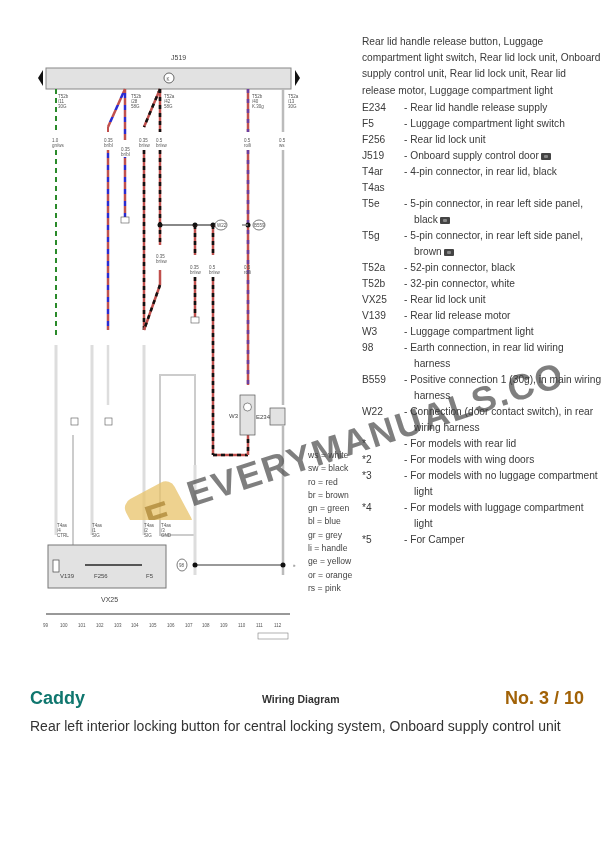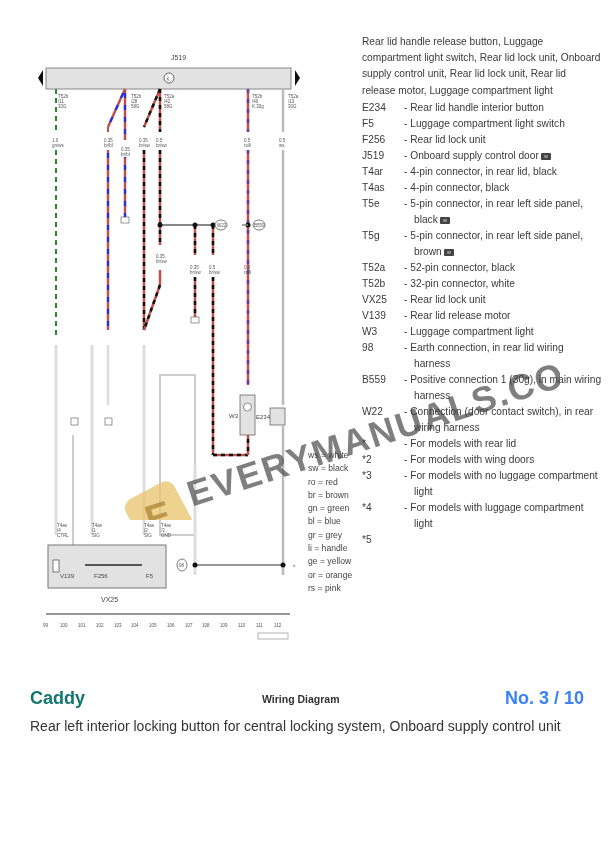"Rear lid handle interior button" span { text: interior button -> release supply }
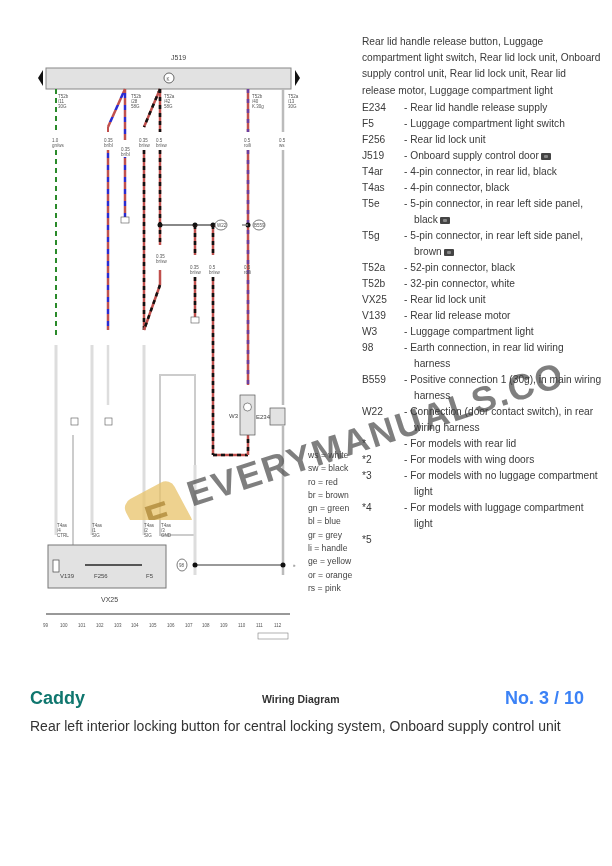"- 4-pin connector, black" span.desc { html: <span>- <span>4-pin connector, black</span></span> -> none }
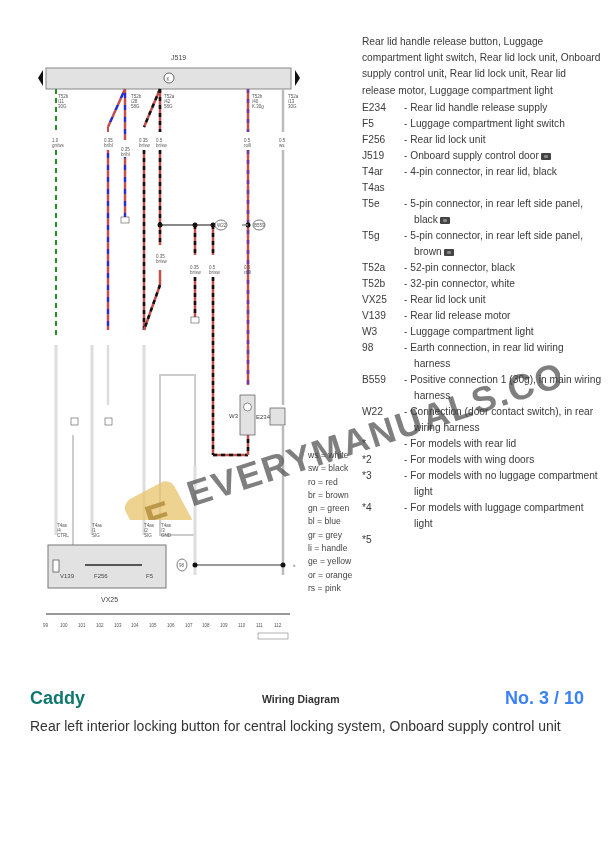"- For Camper" span.desc { html: none -> <span>- <span>For Camper</span></span> }
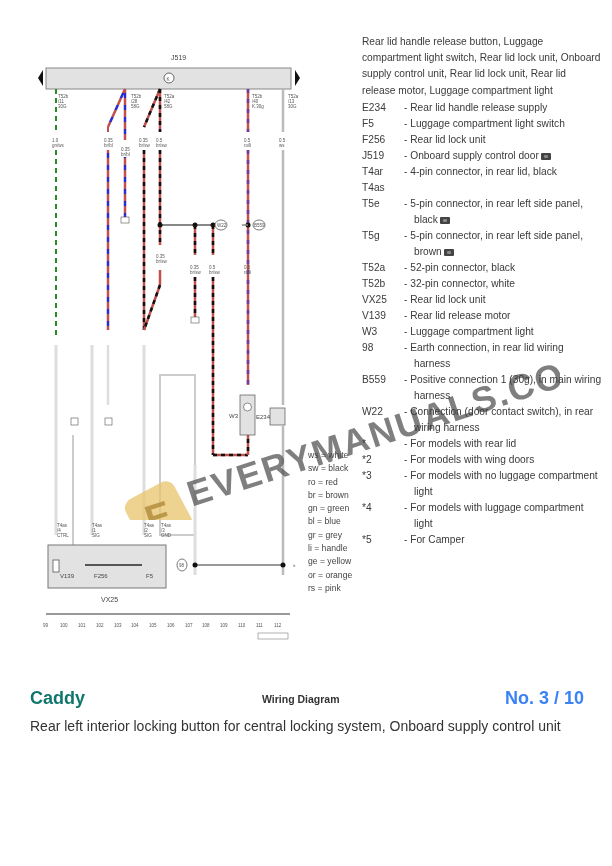"No. 3 / 10" .footer-page { color: #3b82f6 -> #a16207 }
